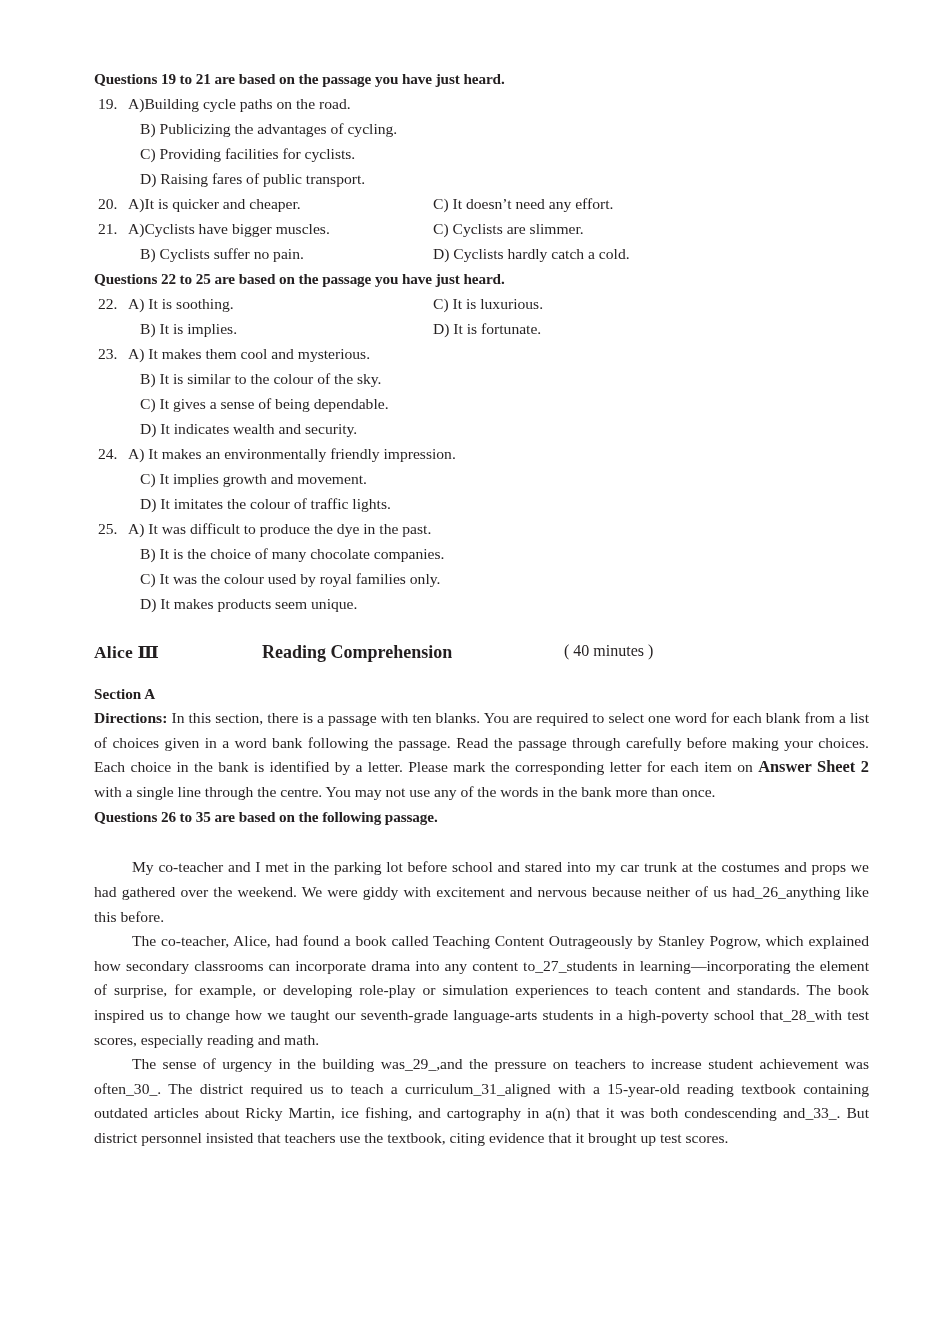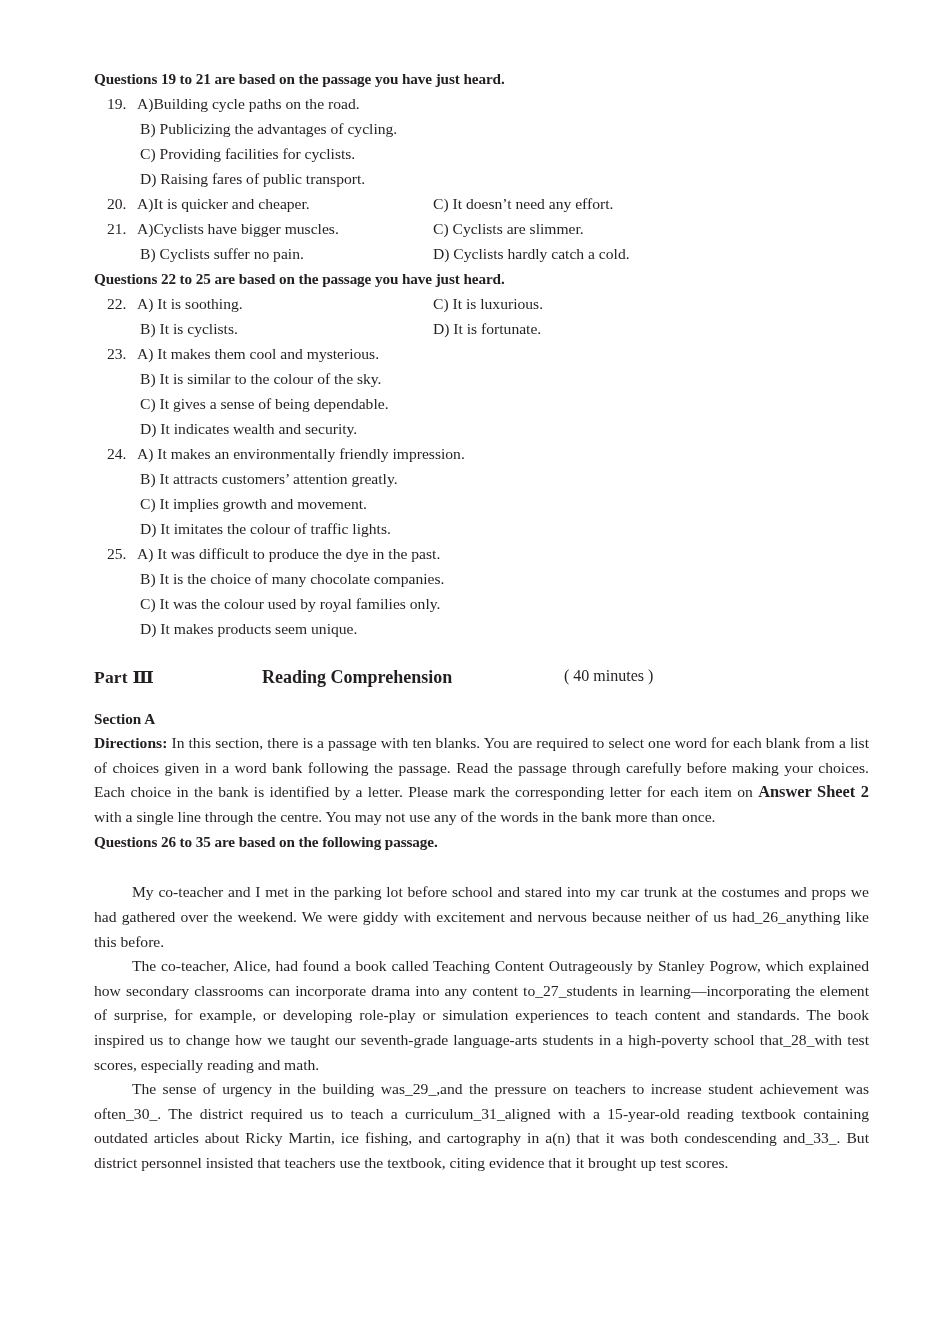"19." .num { margin-left: 13px -> 4px }
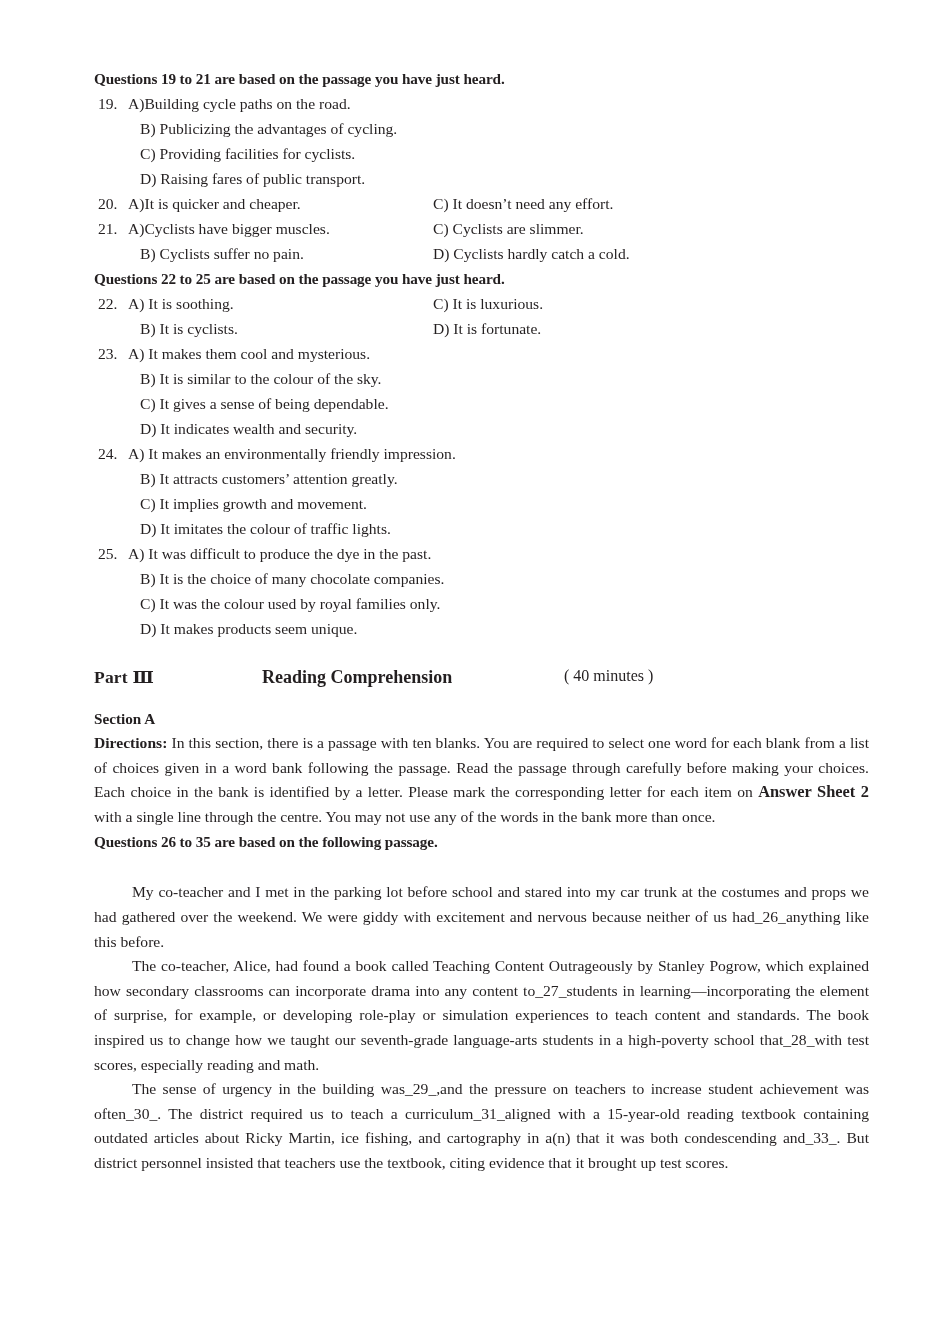"B) It is cyclists." span { text: cyclists -> implies }
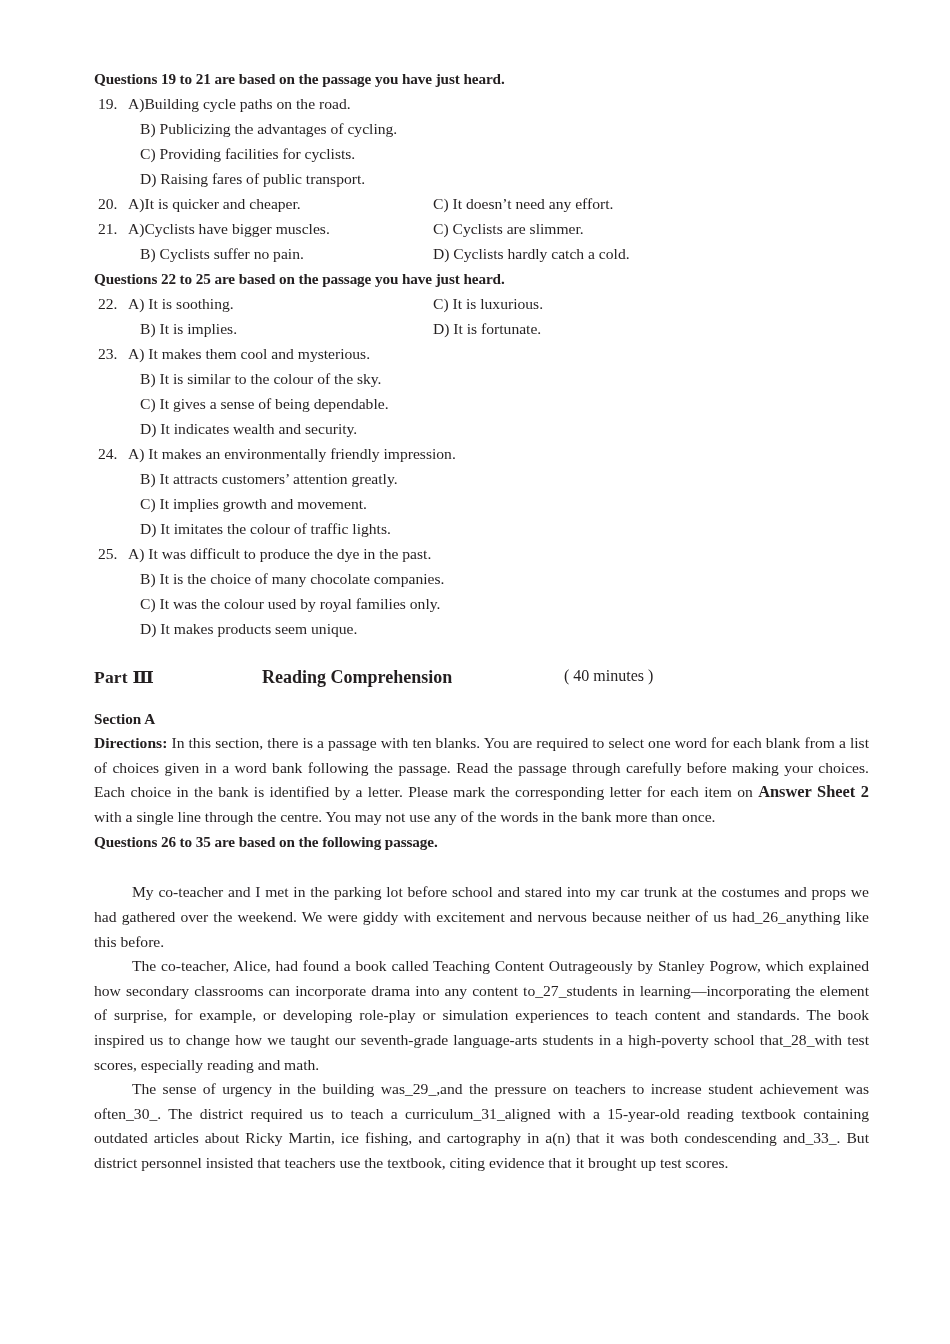"B) It attracts customers’ attention" div.opt-row { html: <div> <span><span></span><span>B) It attracts customers’ attention greatly.</span></span> </div> -> none }
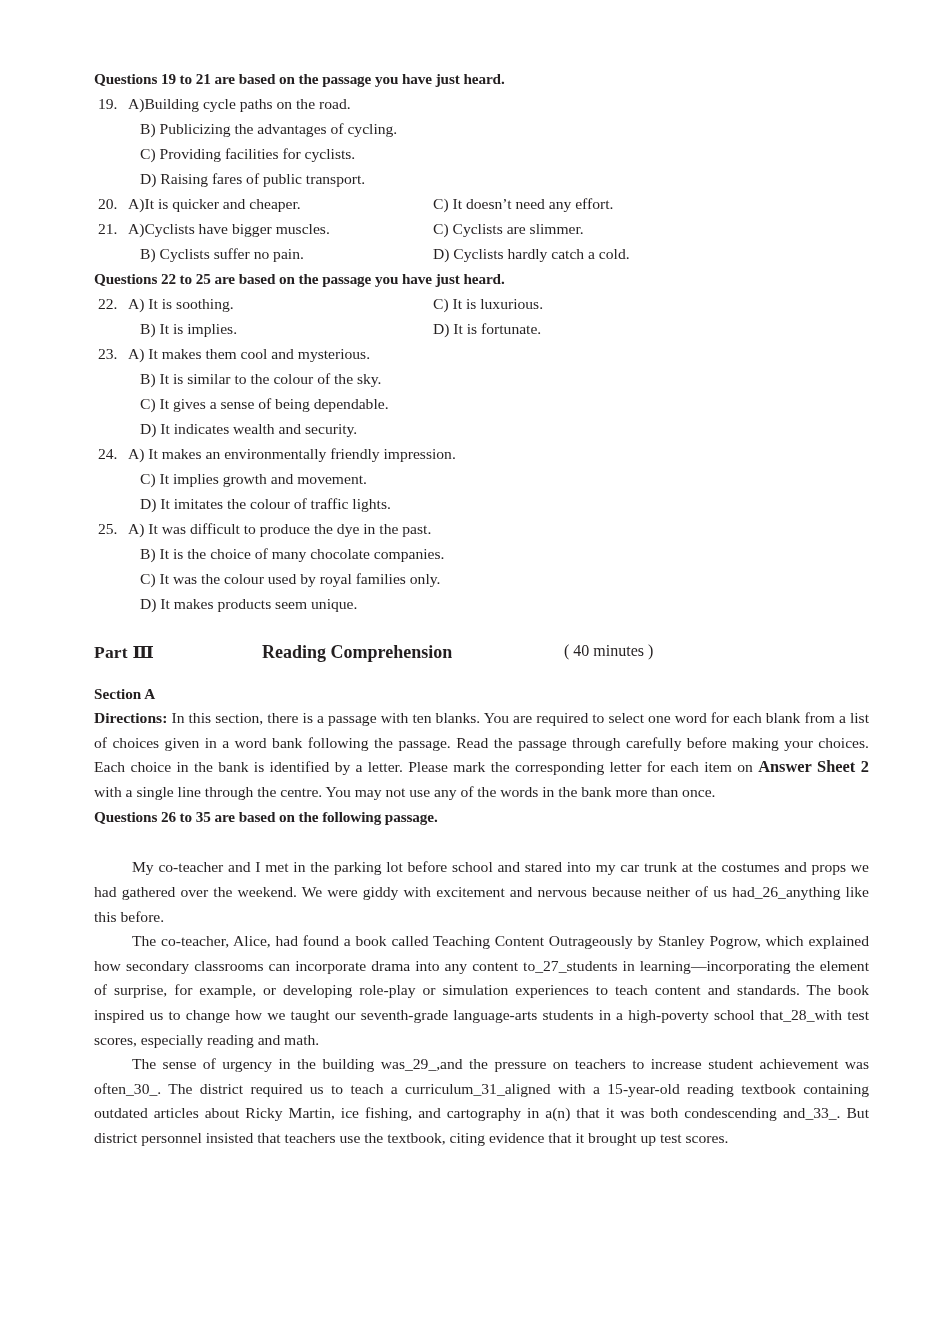"Part Ⅲ" span.part-label { text: Part -> Alice }
